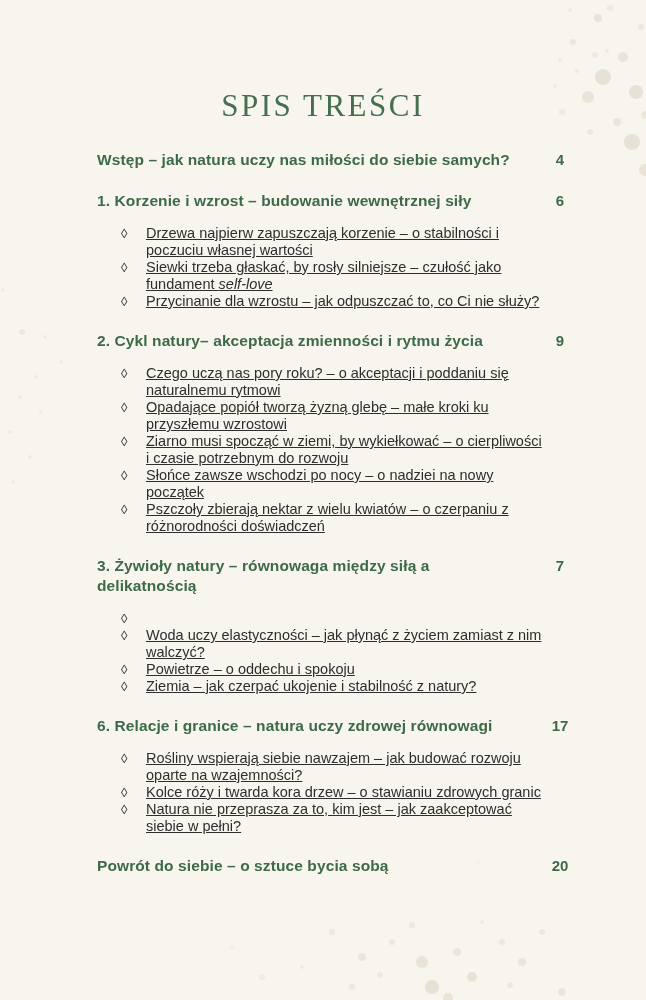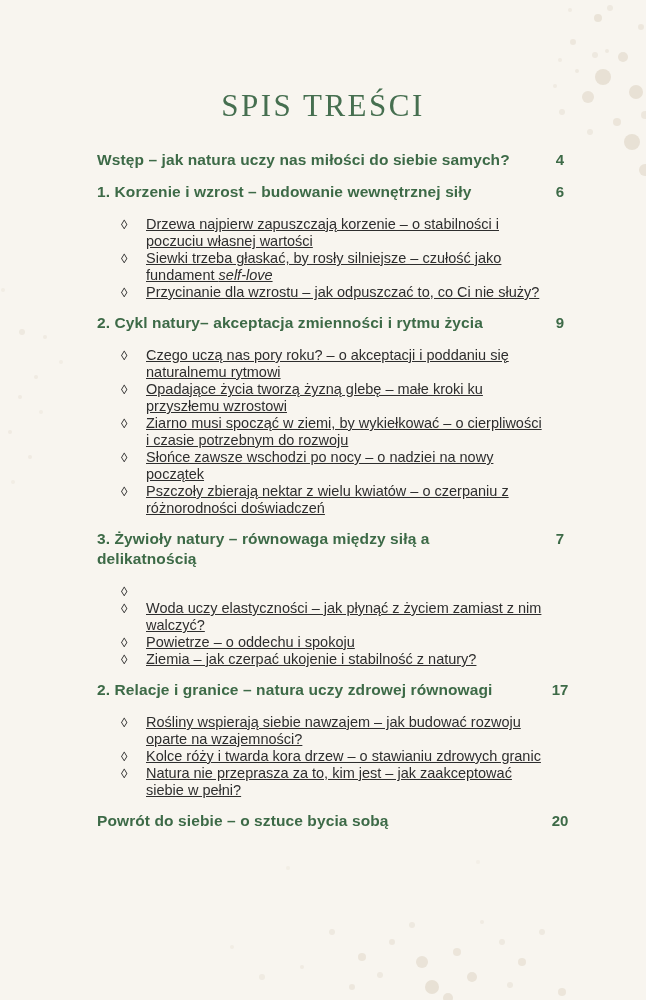"1. Korzenie i wzrost –" .toc-row { margin-top: 12px -> 21px }
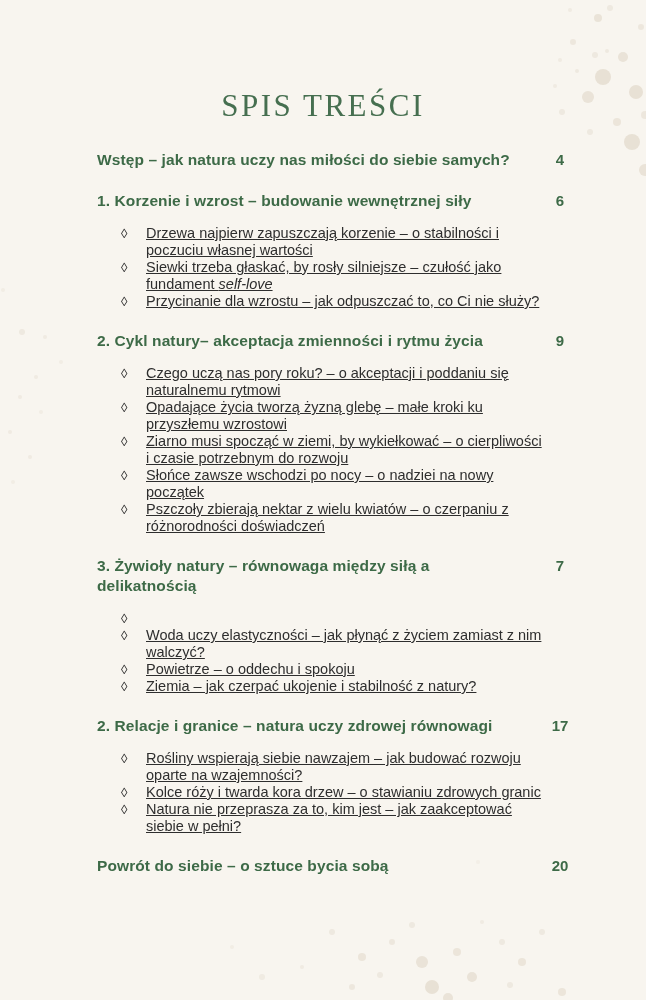"Opadające życia tworzą żyzną glebę" span { text: życia -> popiół }
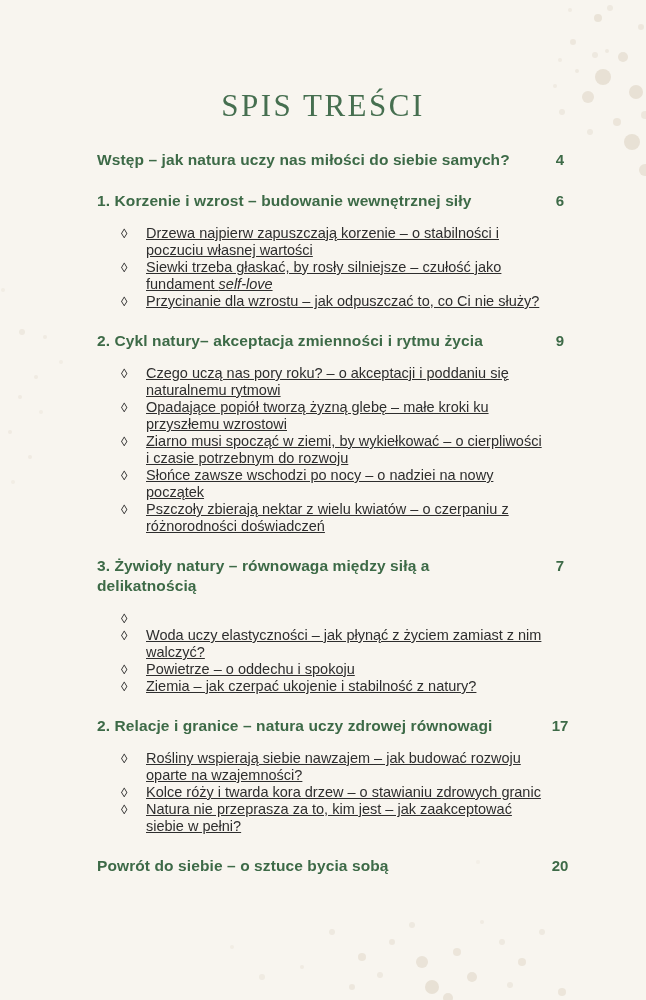"2. Relacje i granice –" div.toc-heading { text: 2 -> 6 }
